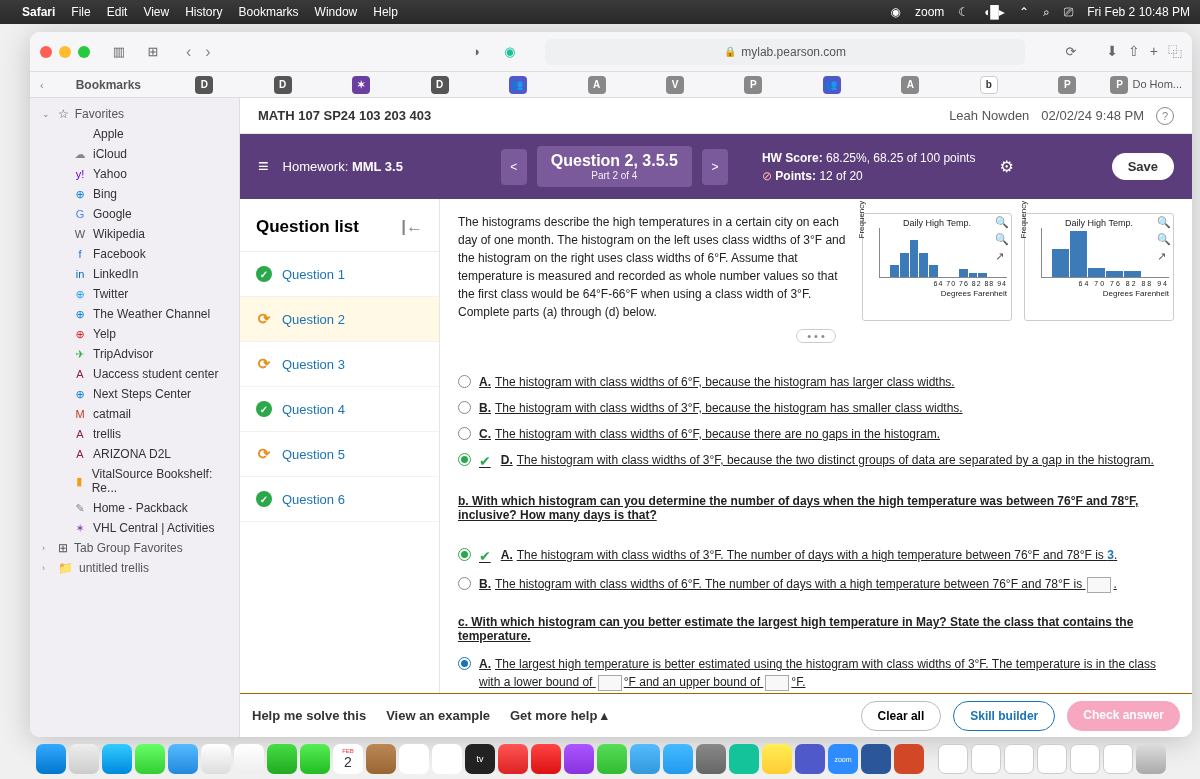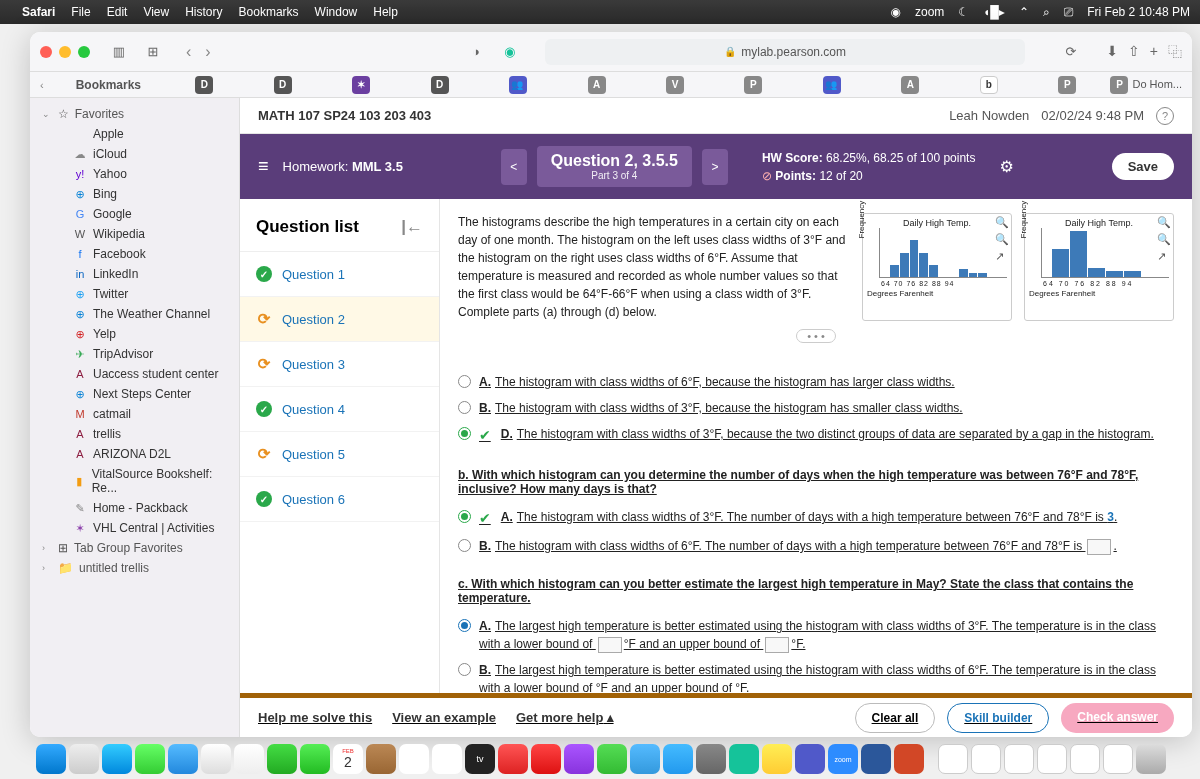"Part 3 of 4" div.sub { text: 3 -> 2 }
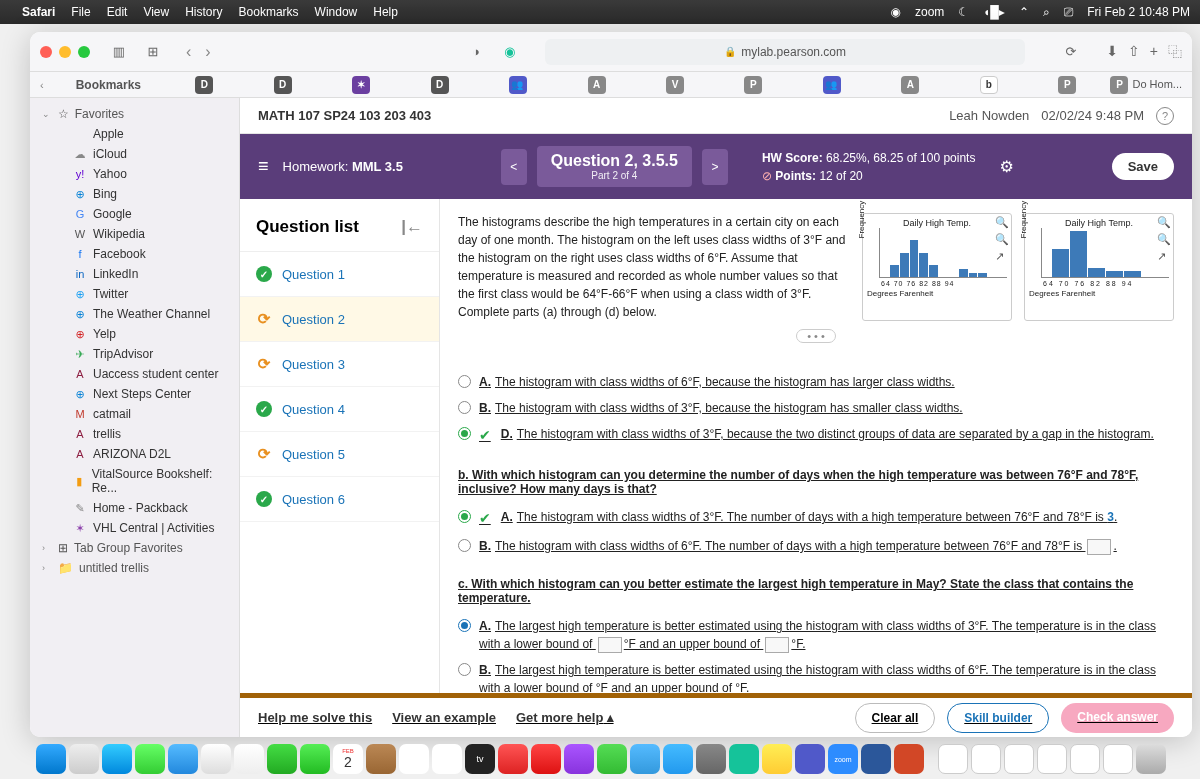"Degrees Farenheit" .chart-box .caxis { text-align: left -> right }
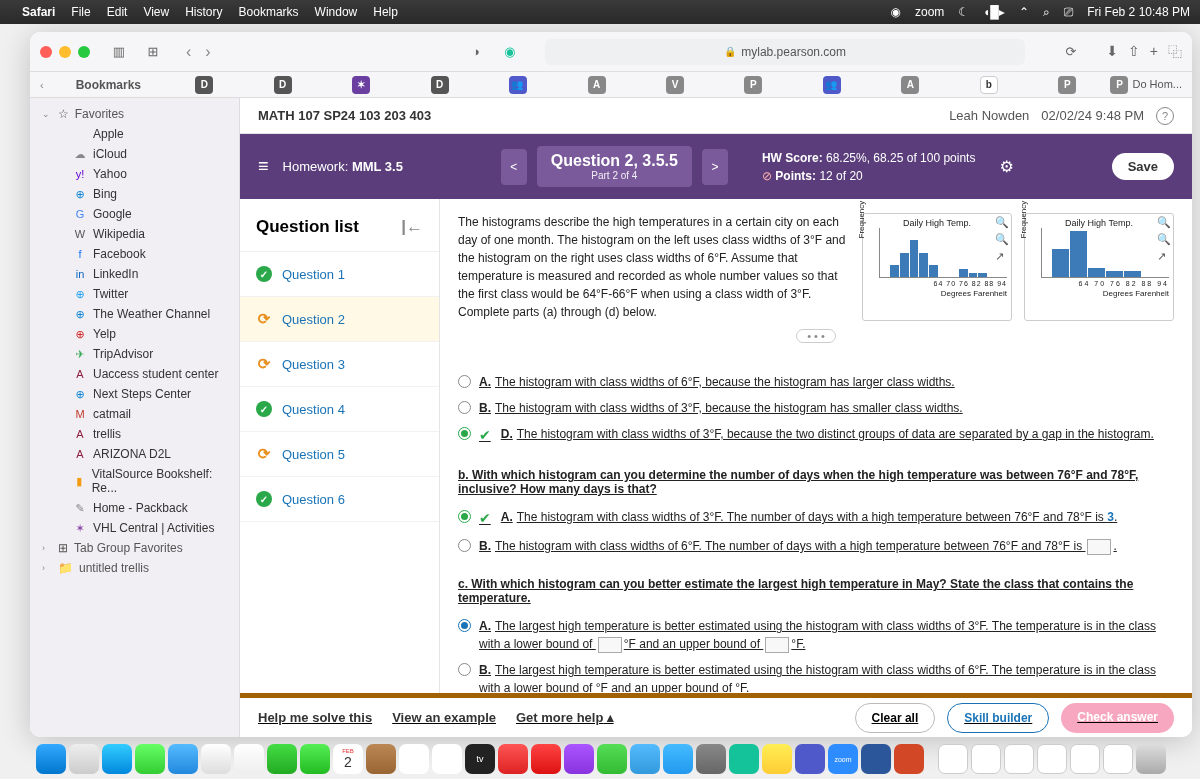"C. The histogram with class" div.choice { html: none -> <div> <span></span> <span><span>C.</span>The histogram with class widths of 6°F, because there are no gaps in the histogram.</span> </div> }
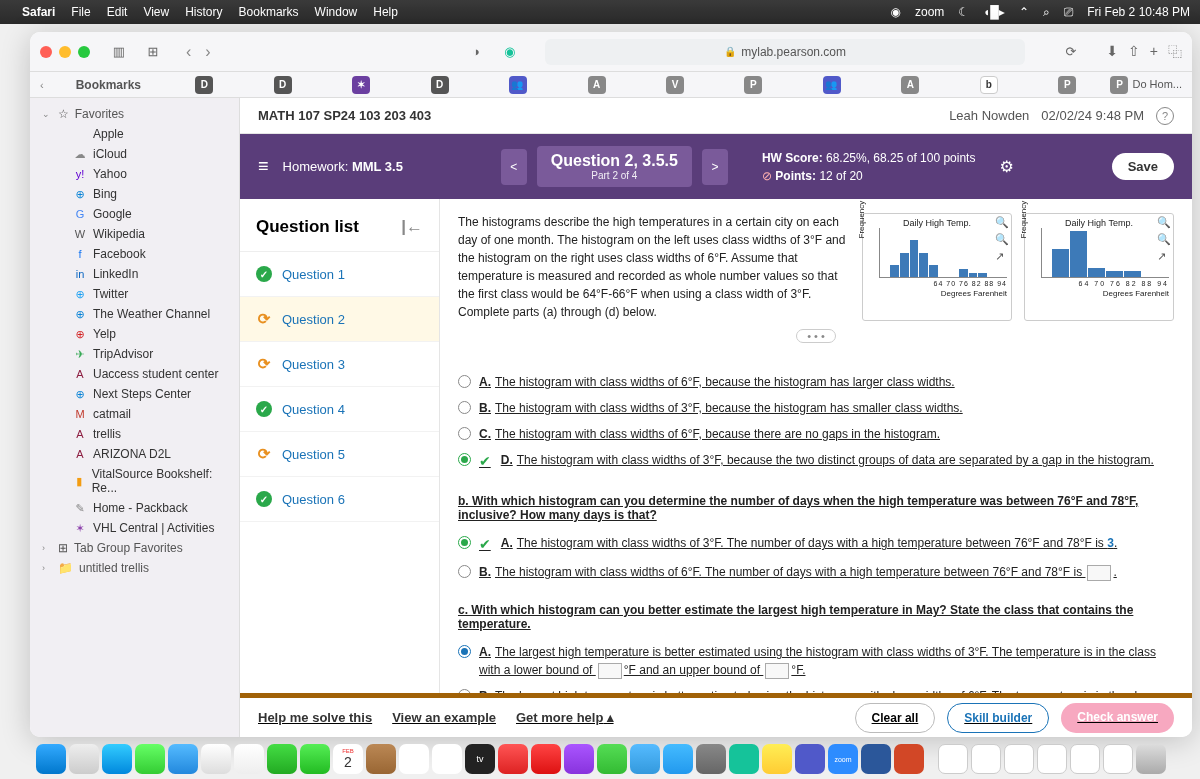"b. With which histogram can" div { margin-bottom: 8px -> 20px }
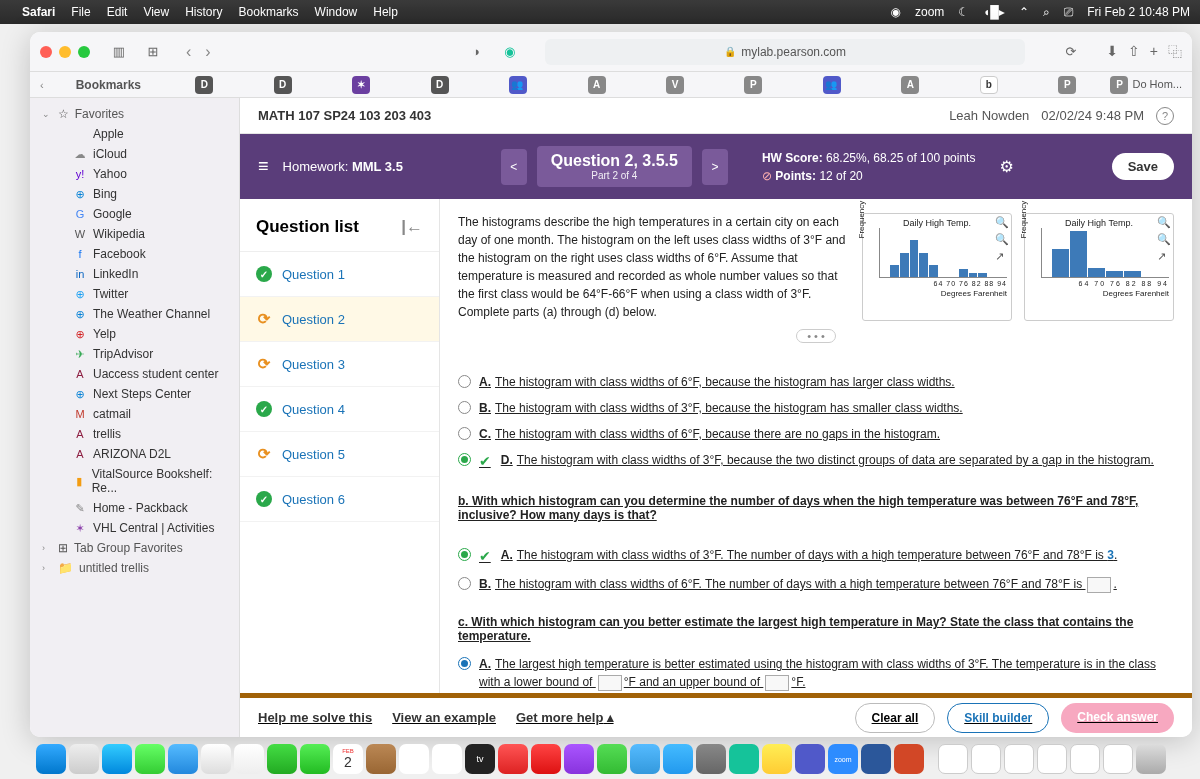"Help me solve this" .footer { border-top: 5px solid #a16207 -> 1px solid #a16207; padding: 0 18px -> 0 12px; text-decoration: underline -> none }
